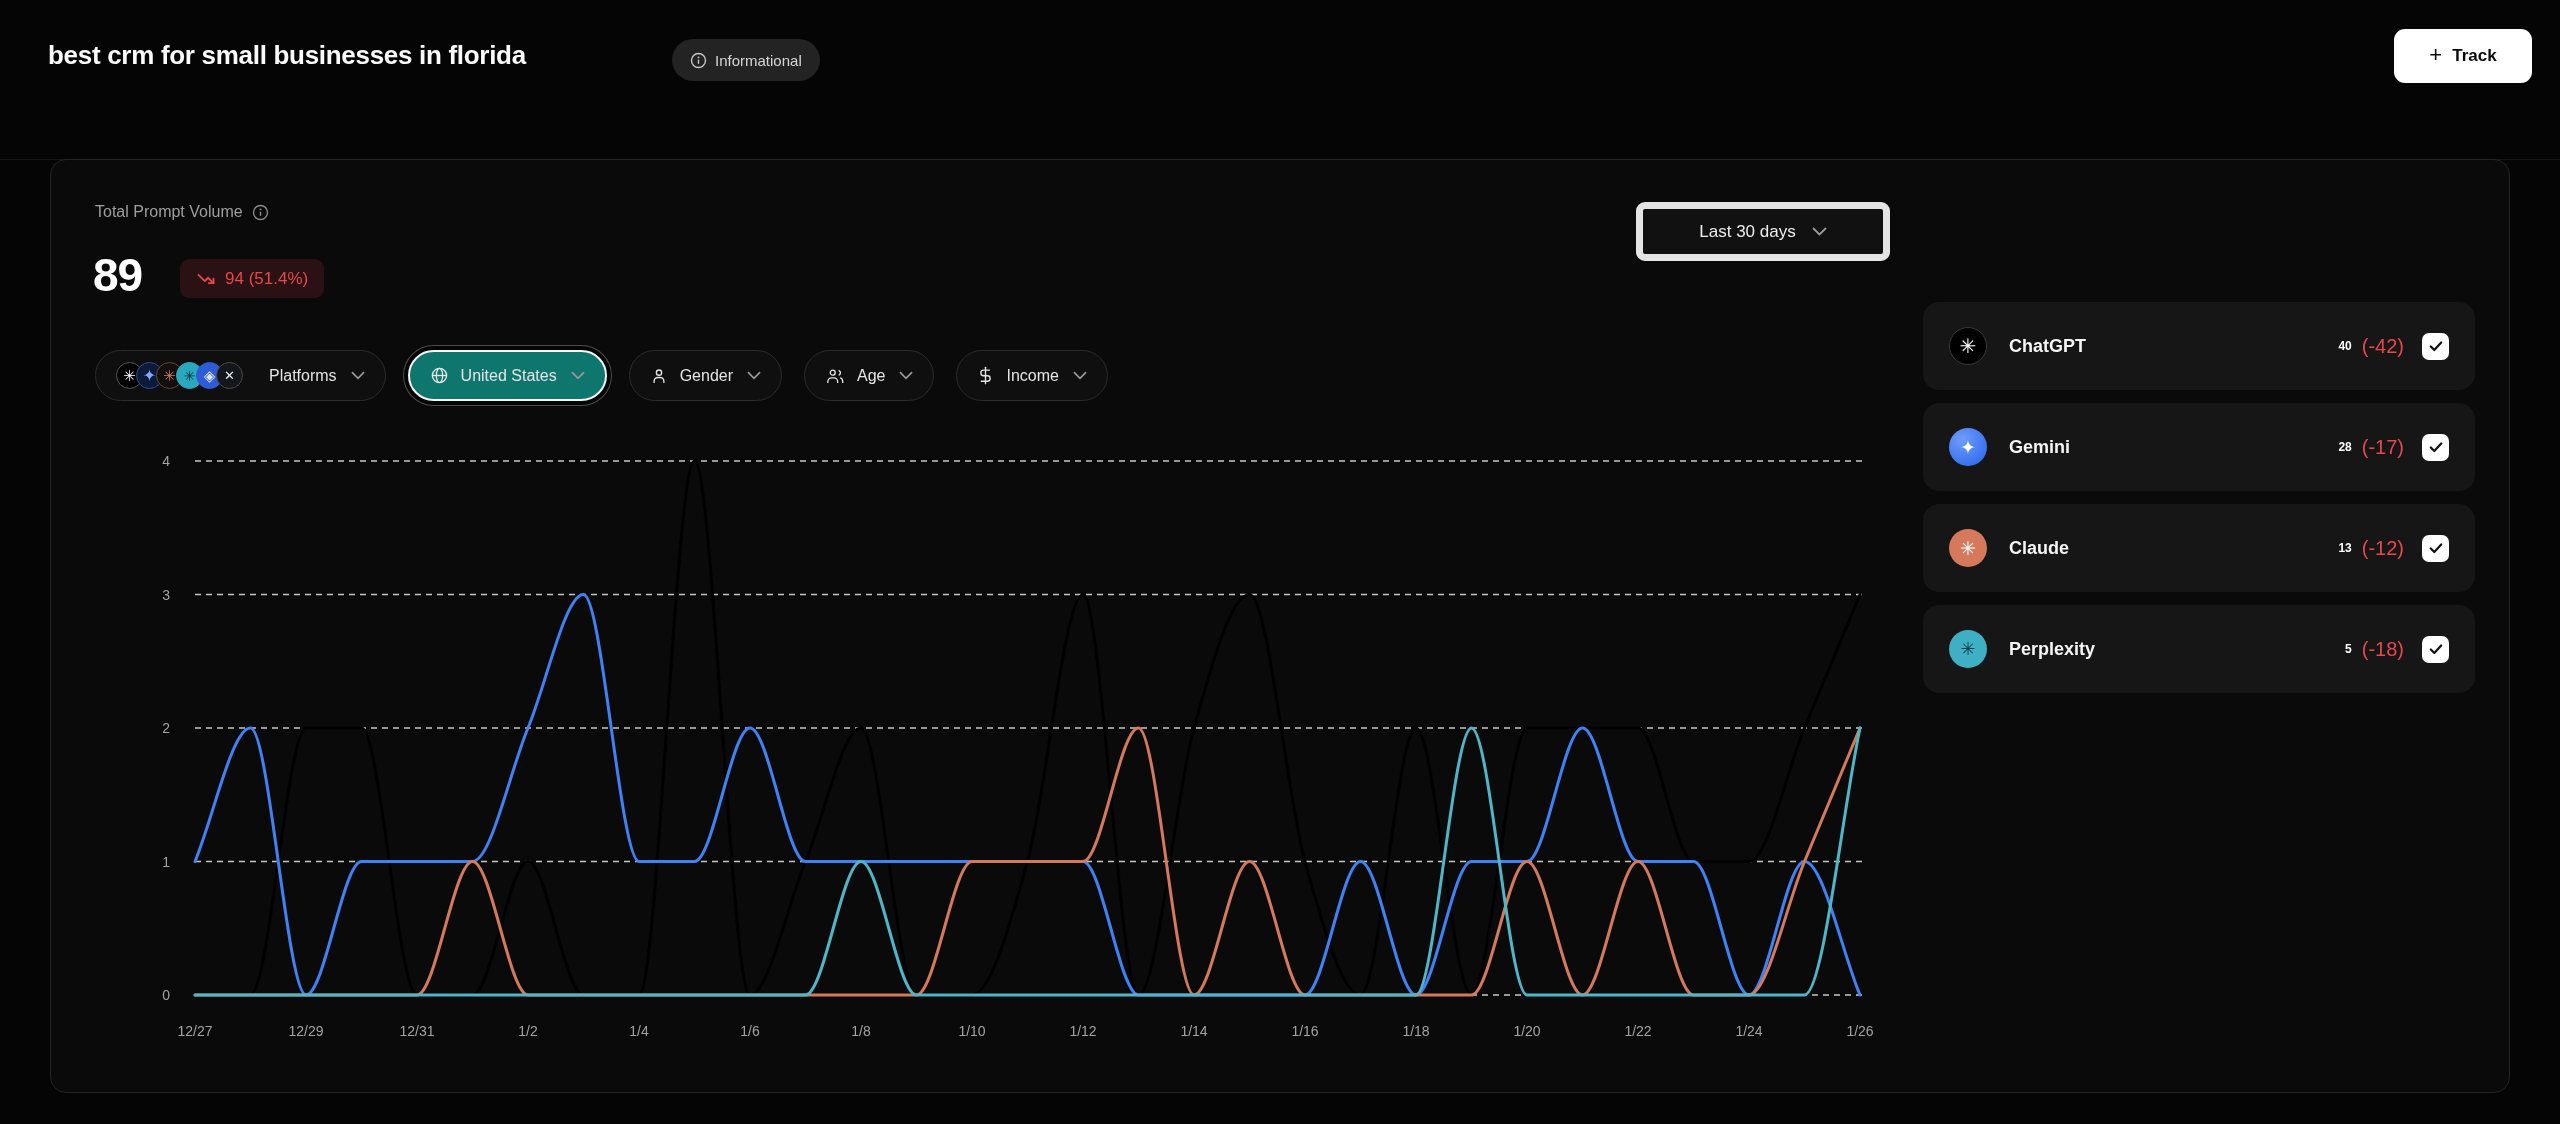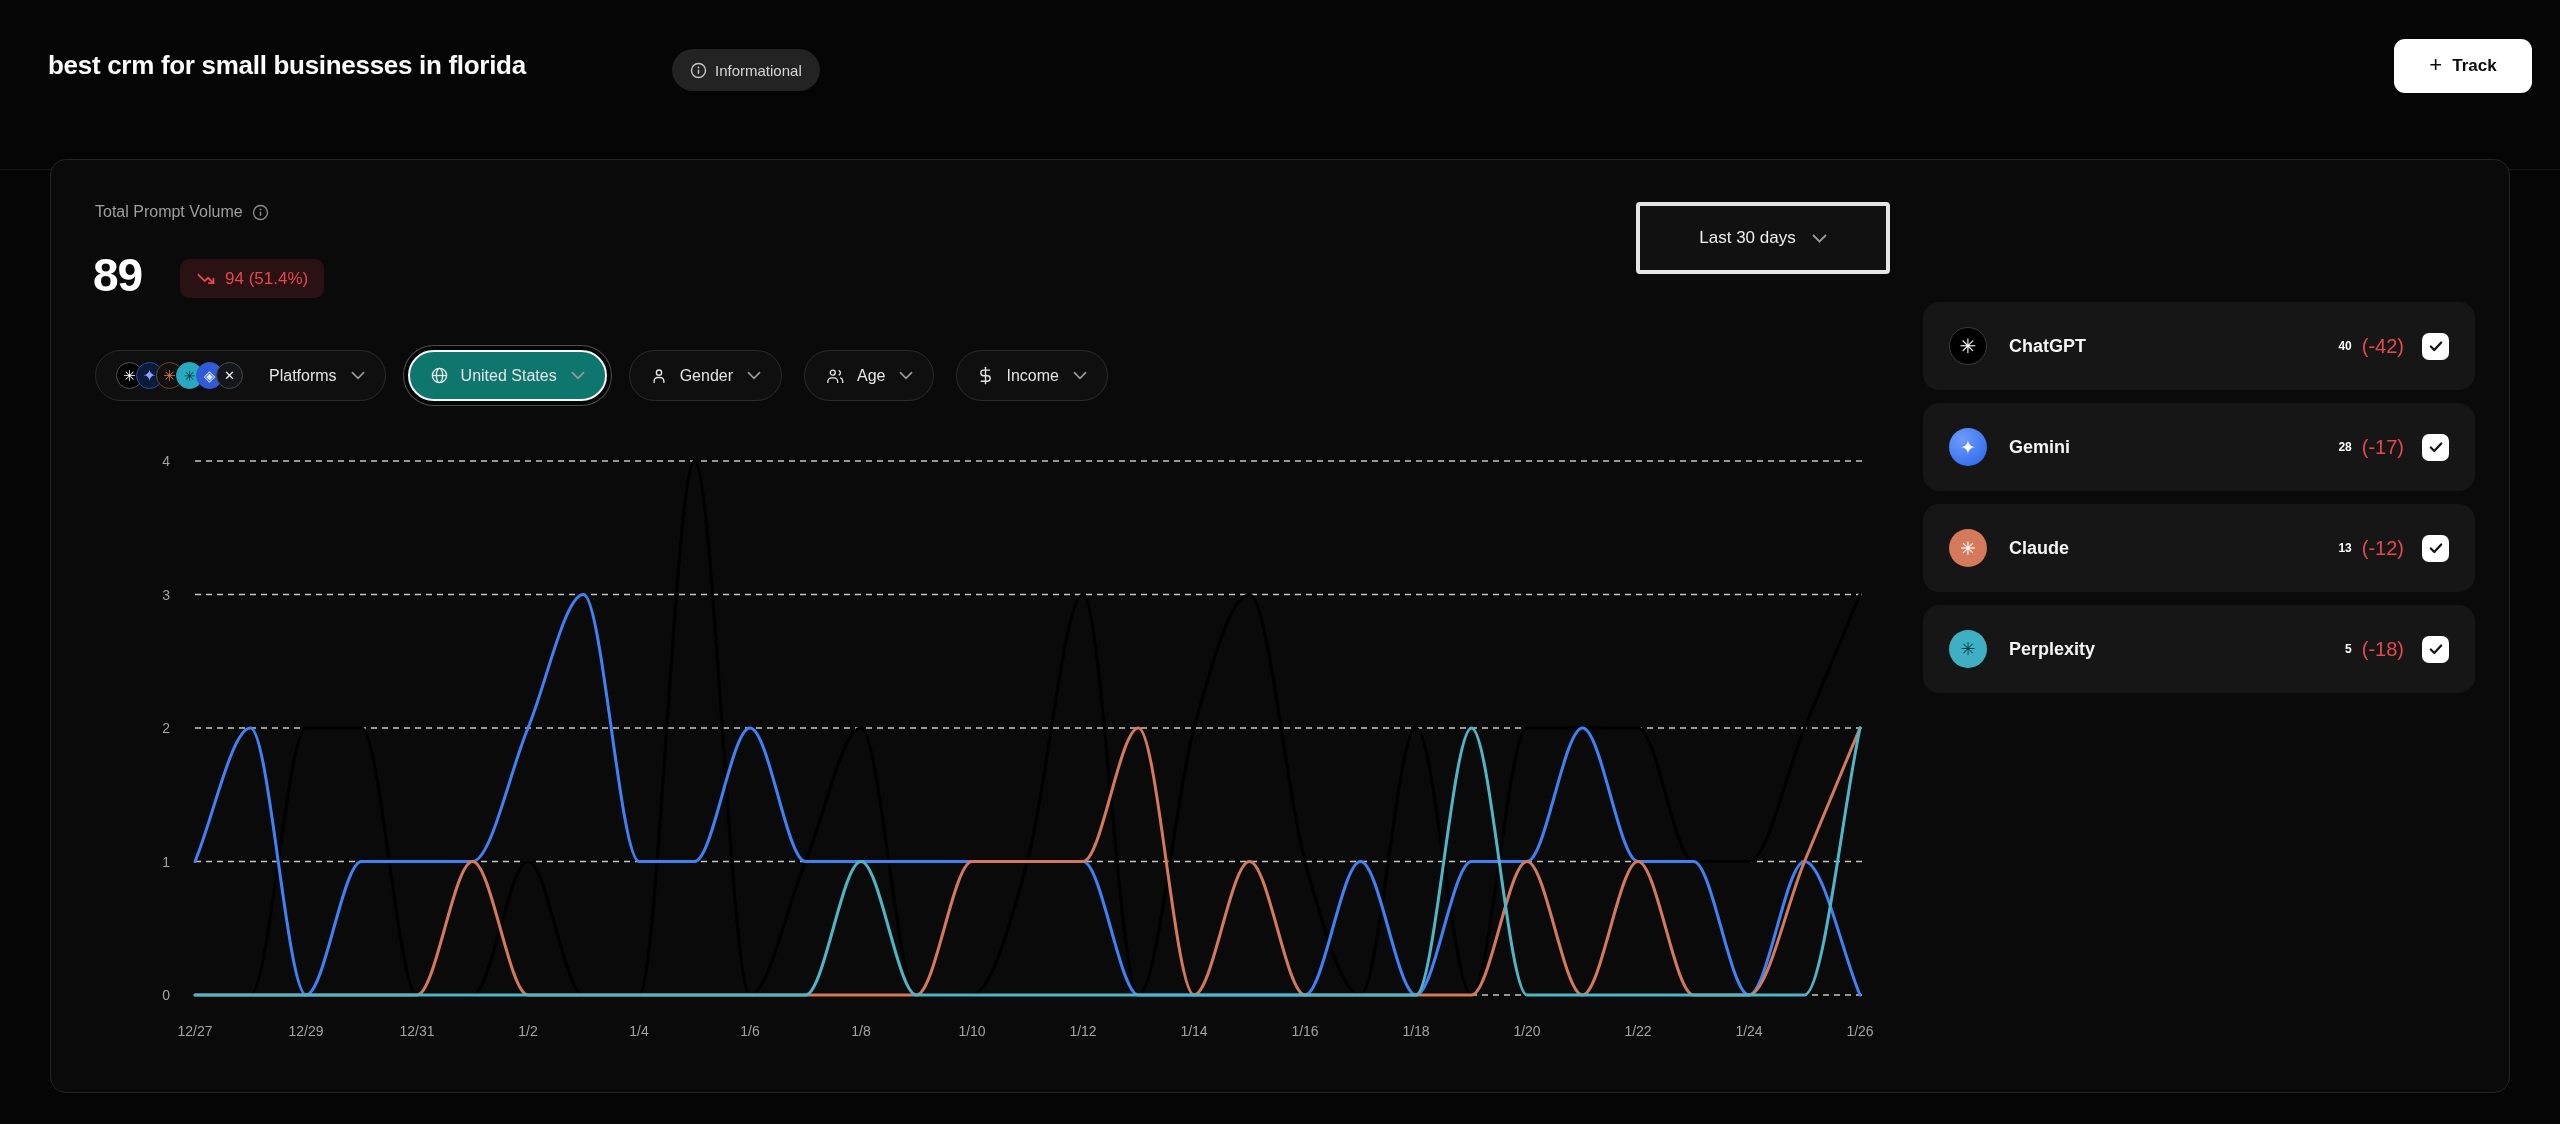"best crm for small businesses" .header { top: 18px -> 8px }
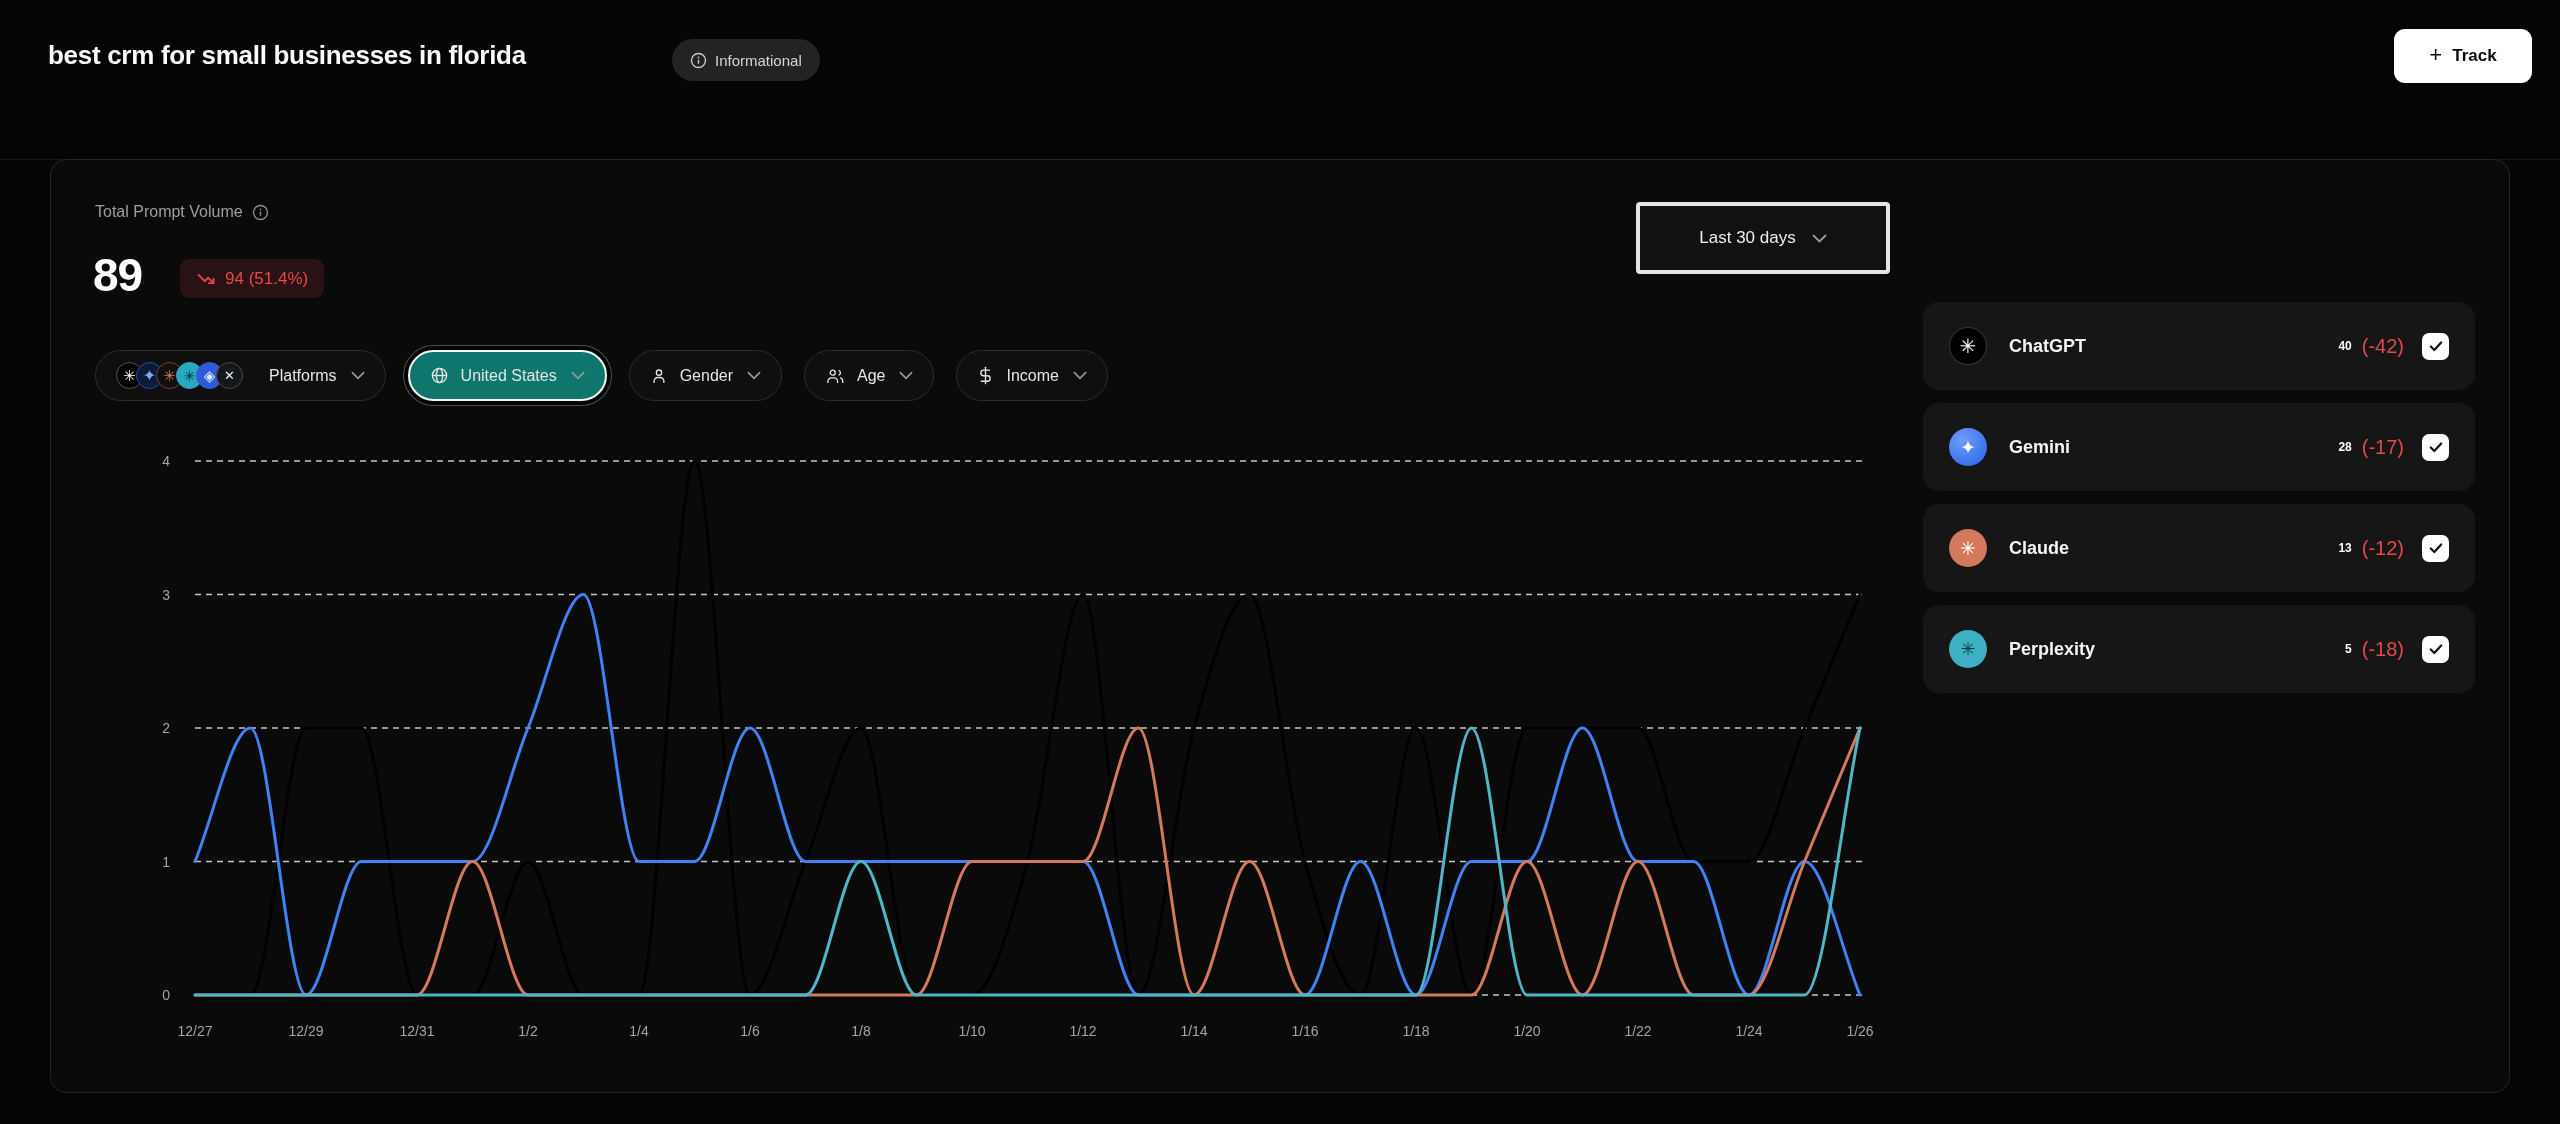"Last 30 days" .range-pill { border: 4px solid #e5e5e5 -> 7px solid #e5e5e5; border-radius: 4px -> 9px; height: 72px -> 59px }
